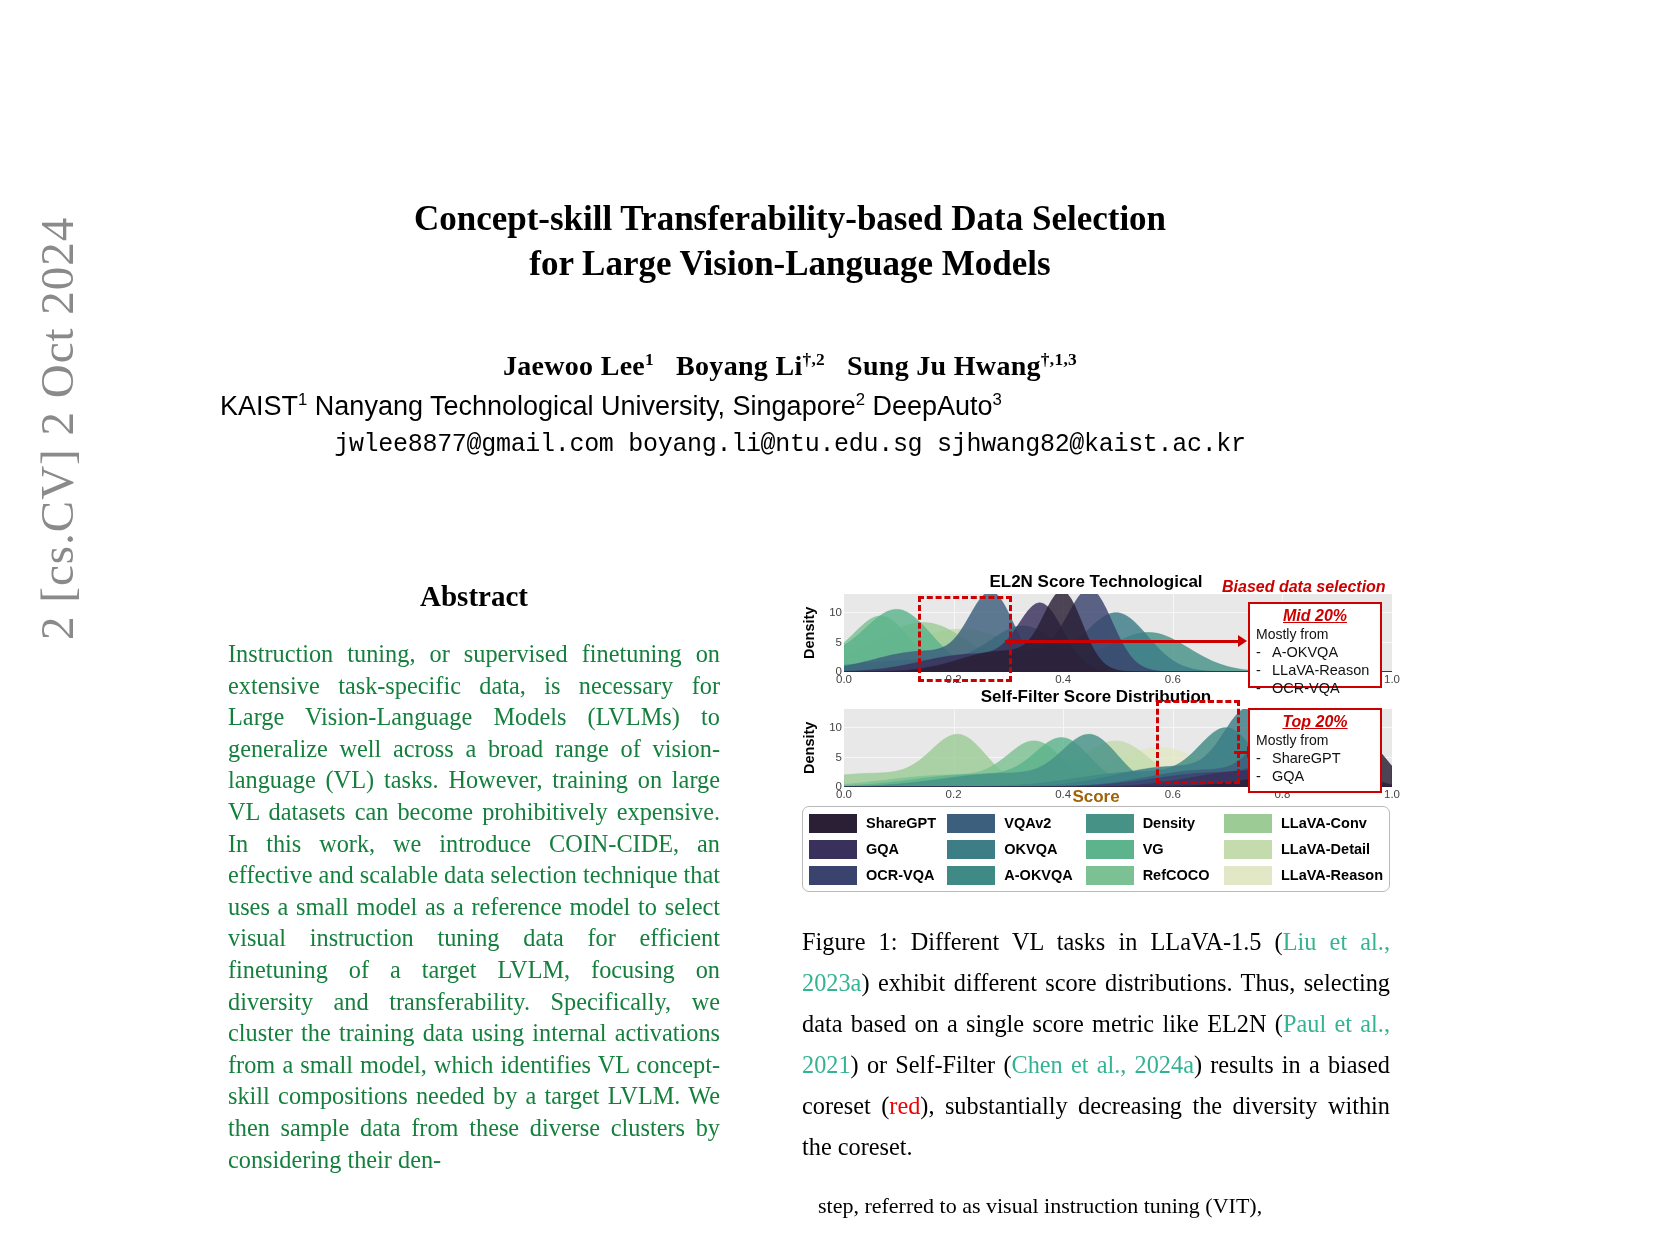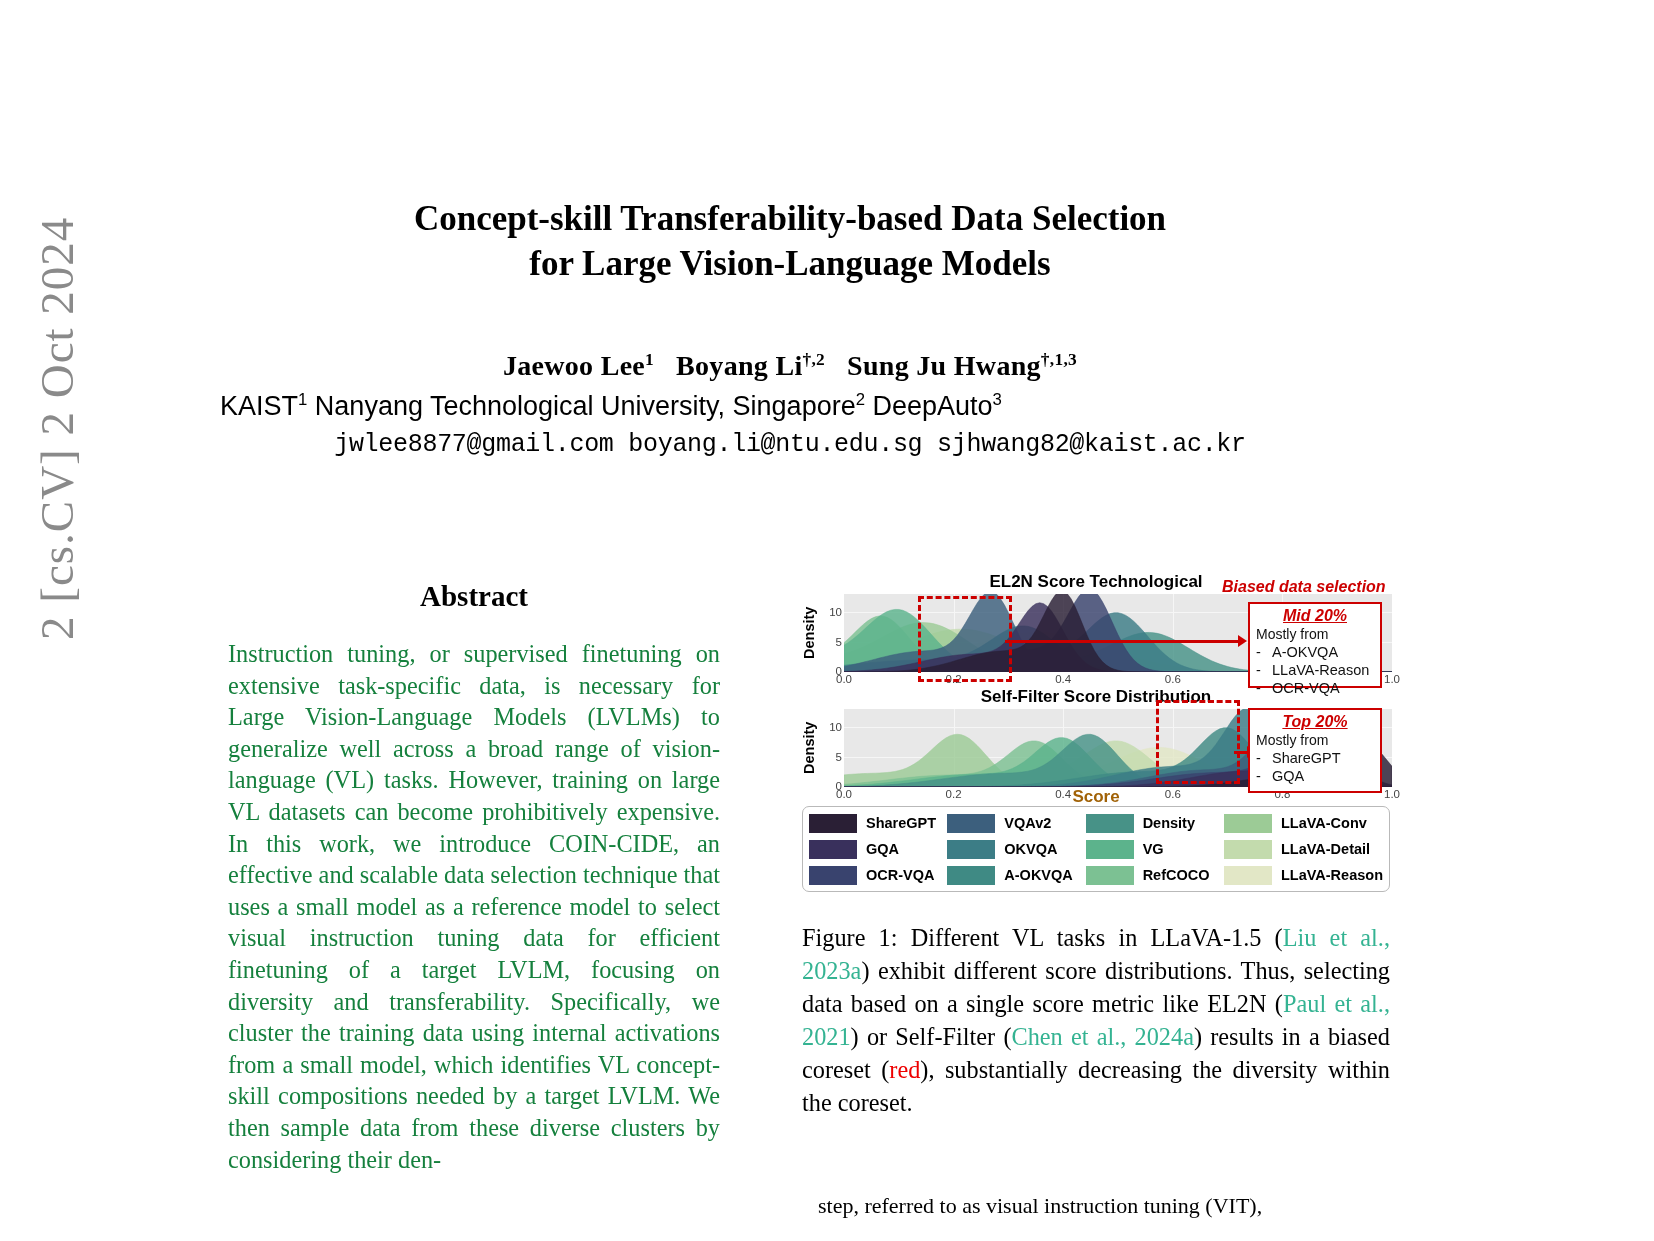"Figure 1: Different VL tasks" .caption { line-height: 33px -> 41px }
